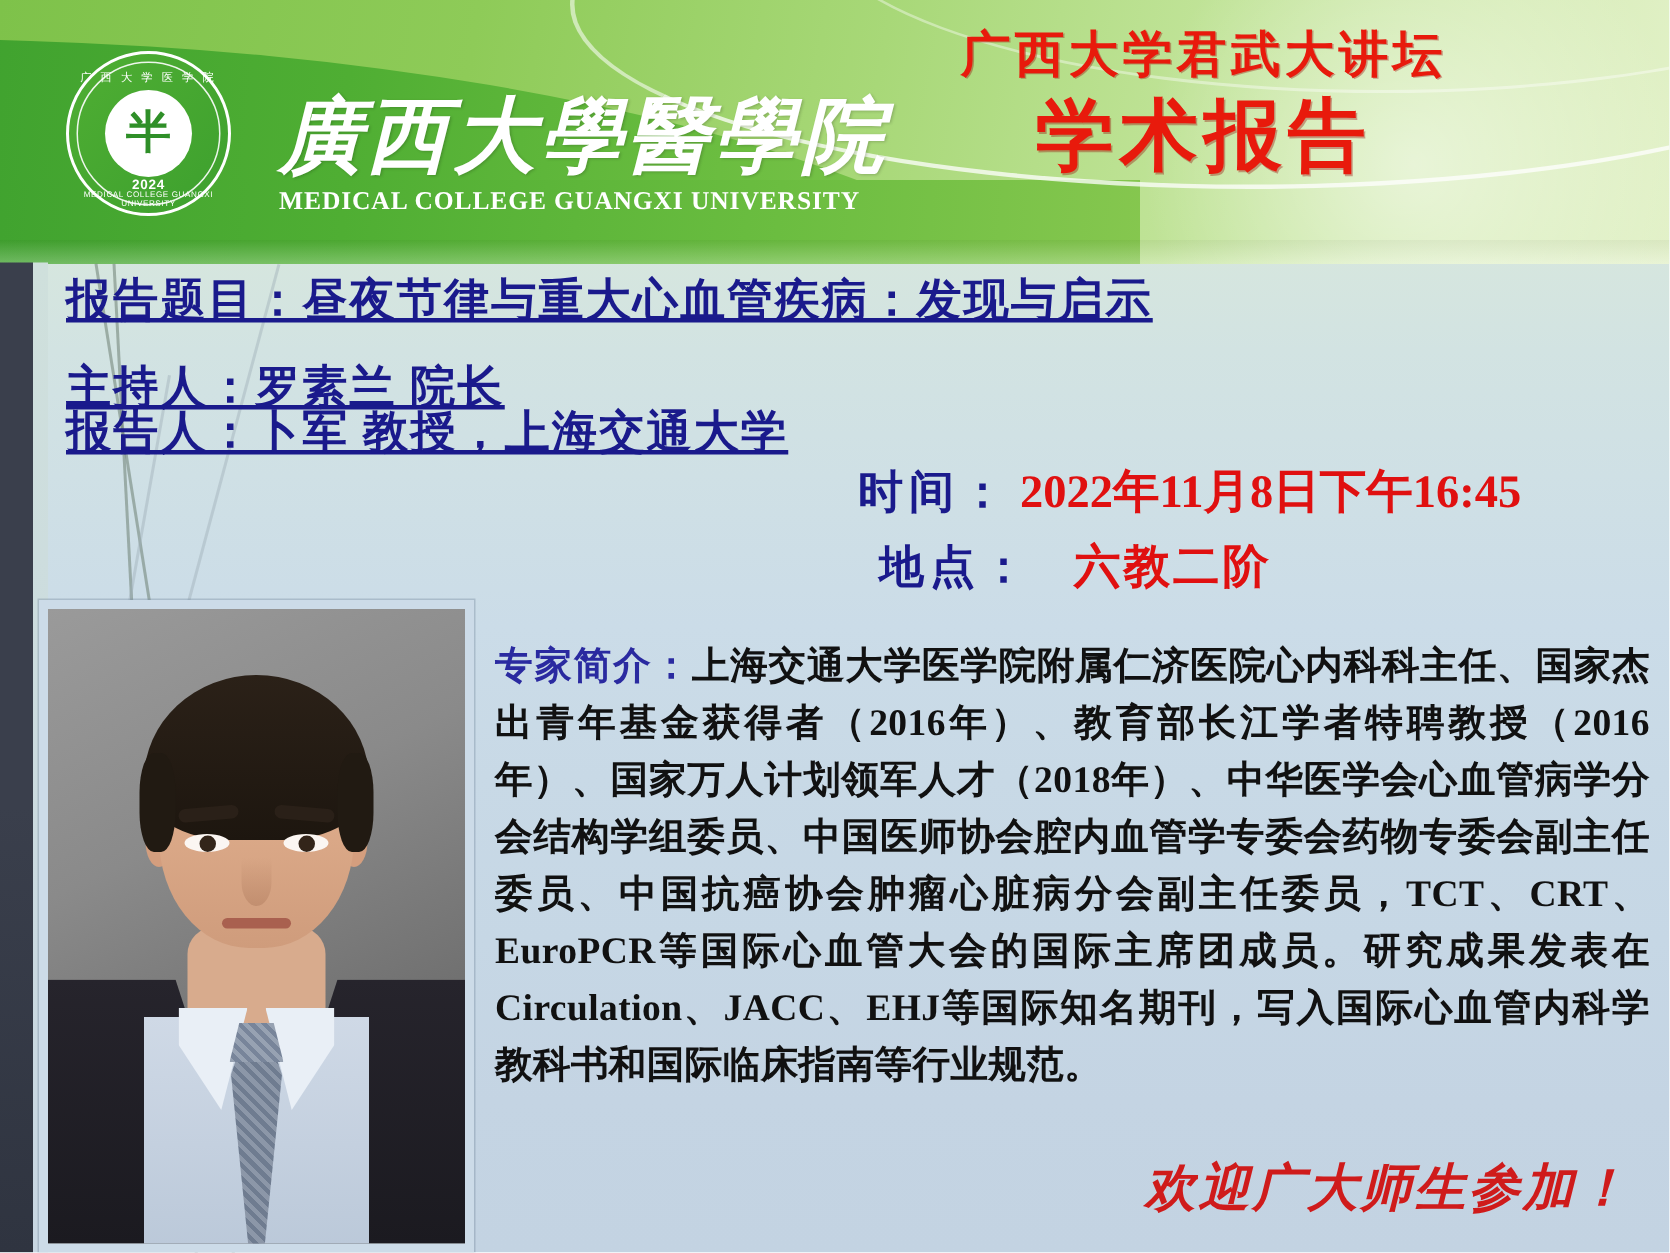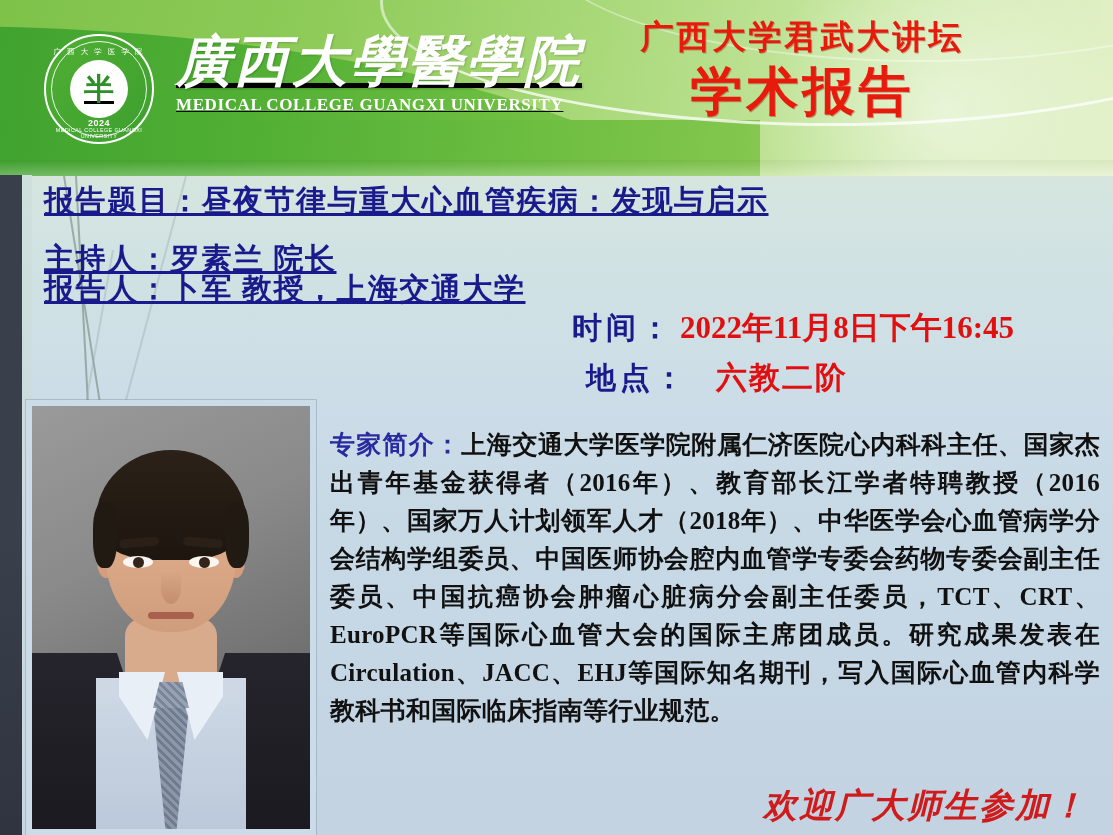"广 西 大 学 医" .logo-wrap { align-items: flex-start -> flex-end; text-decoration: underline -> none }
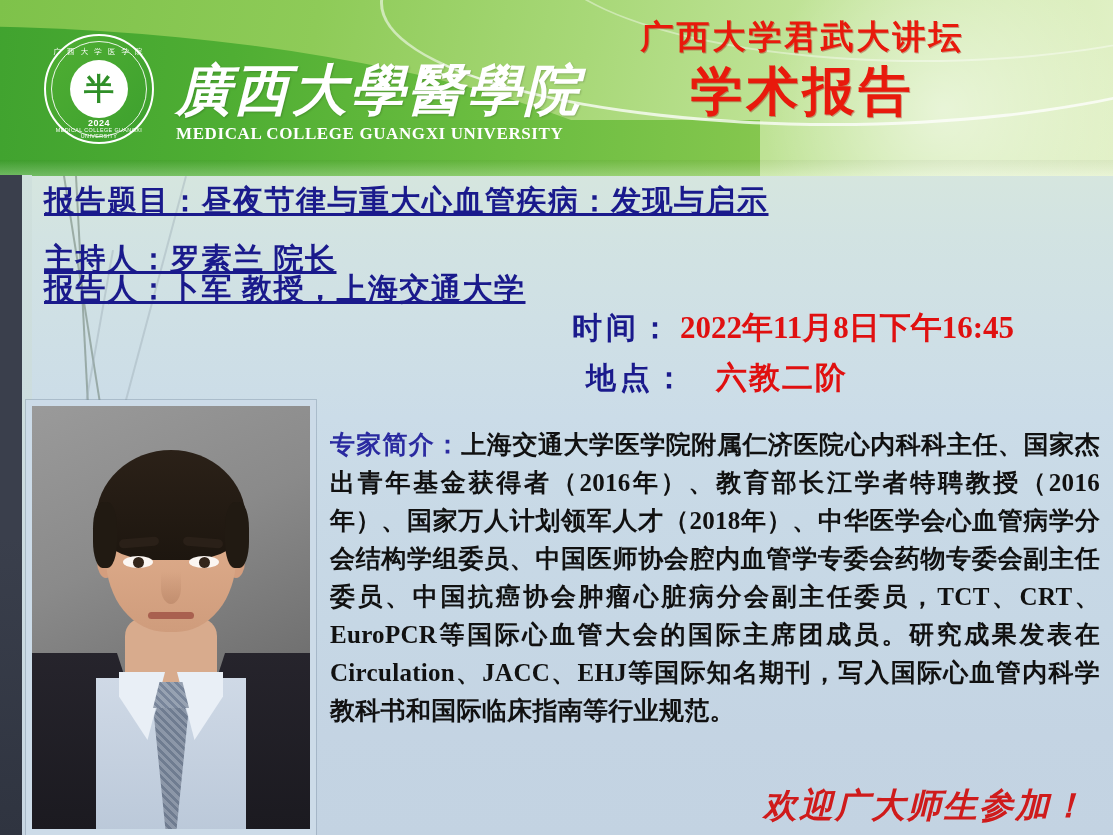"廣西大學醫學院" .logo-text { margin-left: 22px -> 32px }
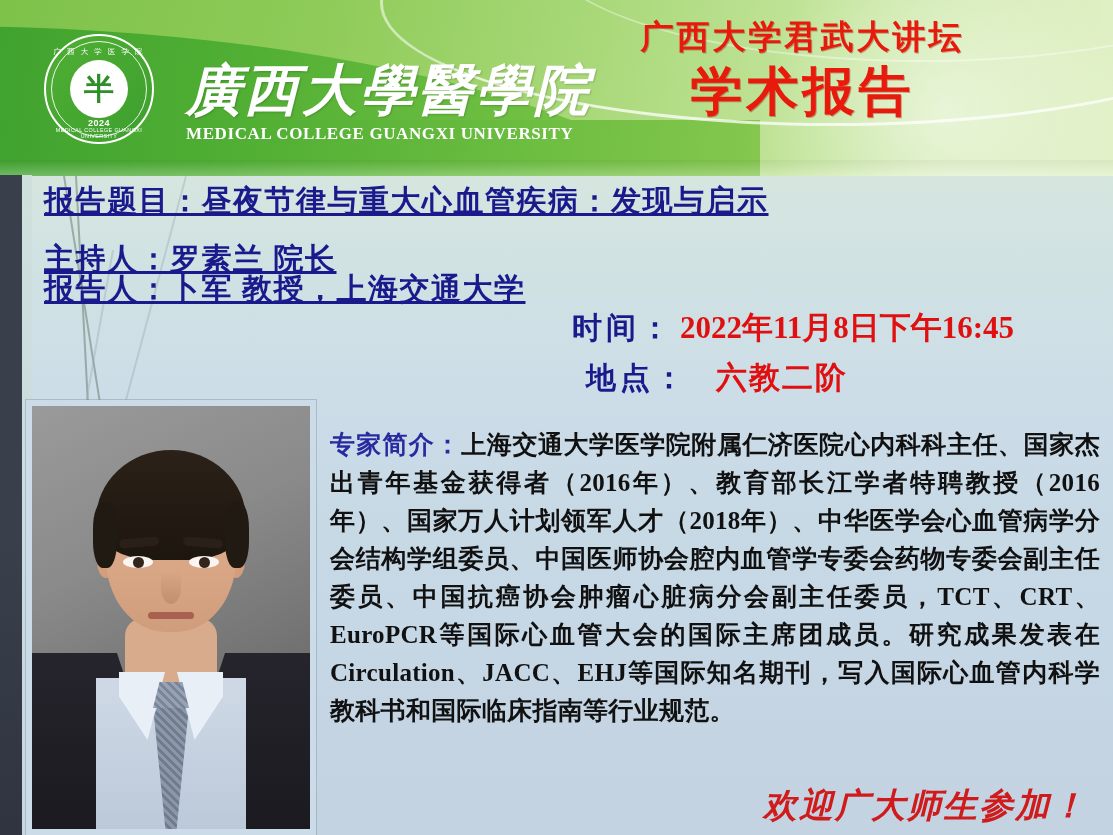"欢迎广大师生参加！" .welcome { bottom: 6px -> 20px }
